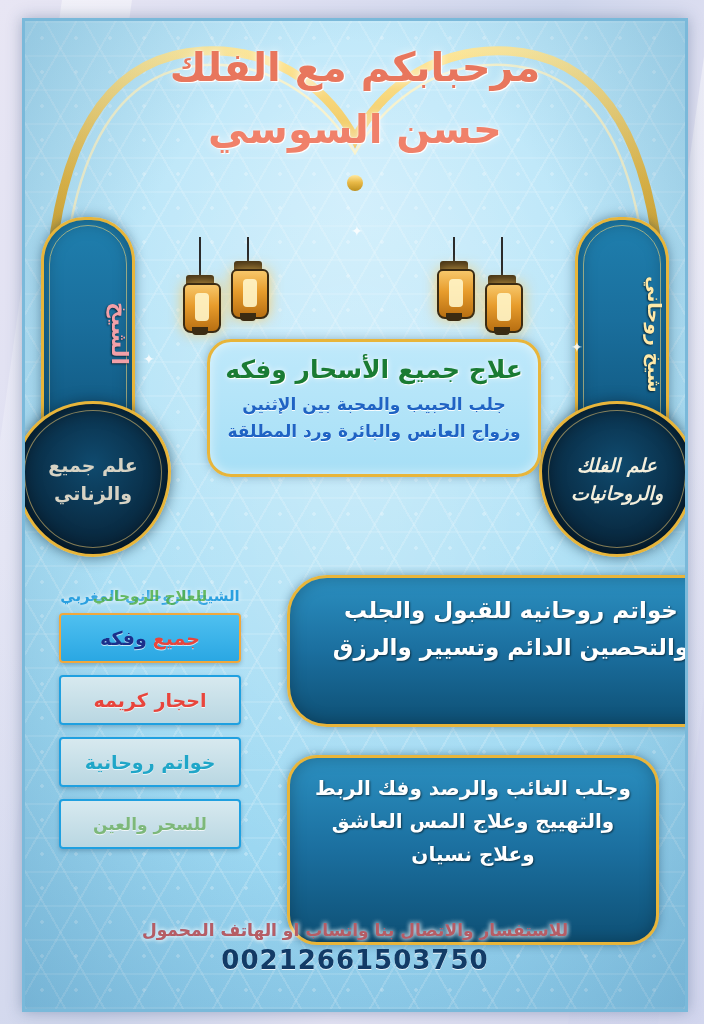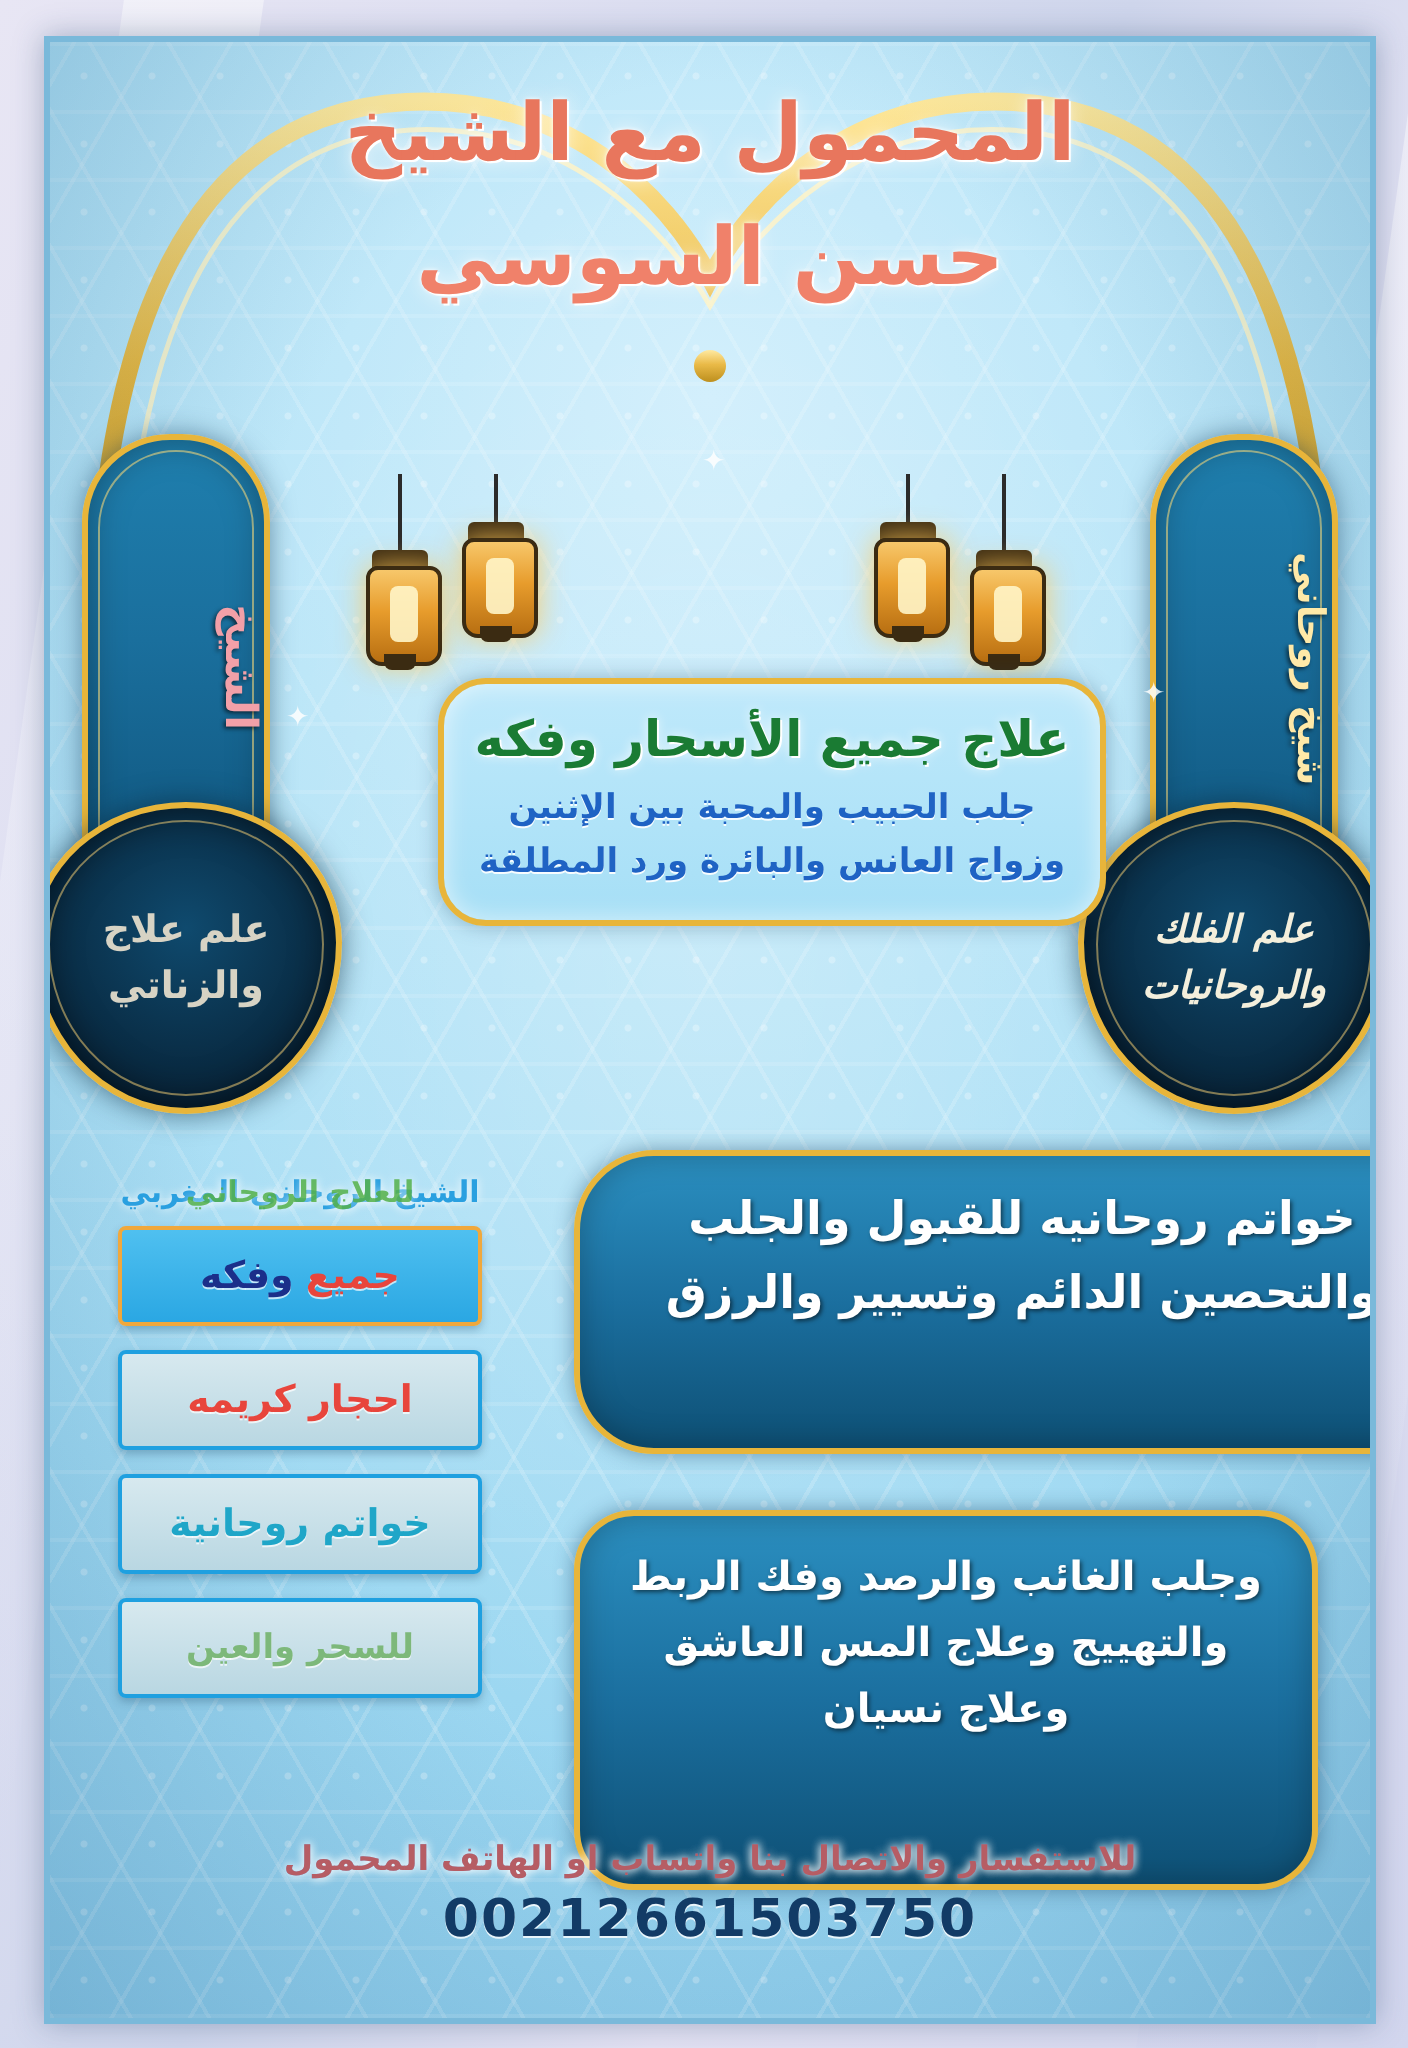"المحمول مع الشيخ" div.hdr-line1 { text: المحمول مع الشيخ -> مرحبابكم مع الفلك }
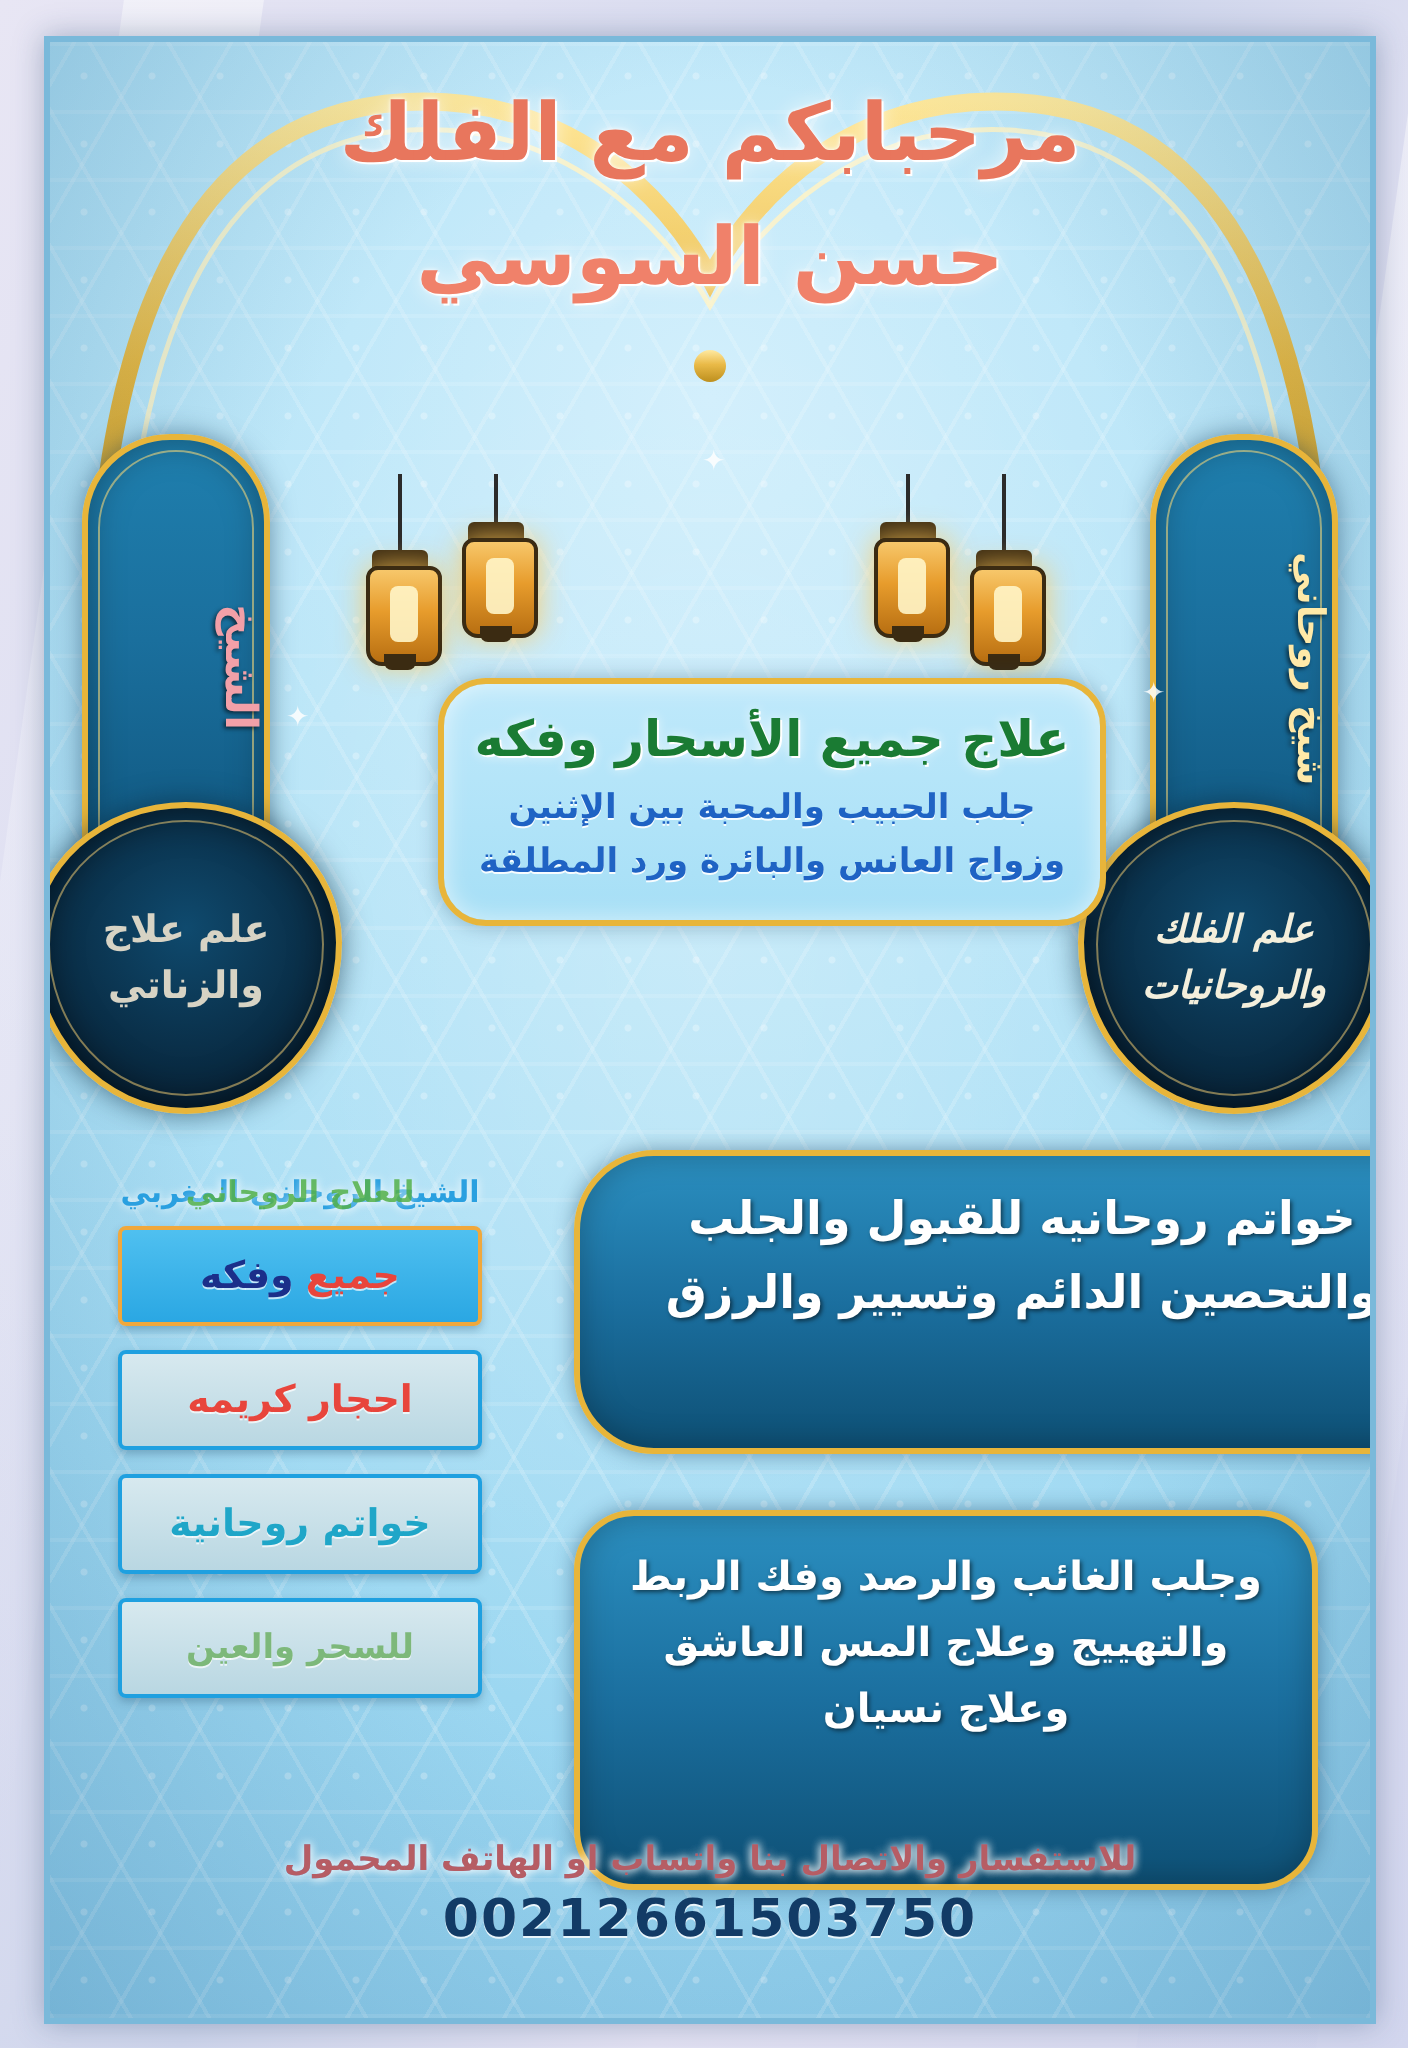"علاج جميع الأسحار وفكه" #center-box { left: 194px -> 182px; padding: 12px 14px 16px -> 12px 14px 30px }
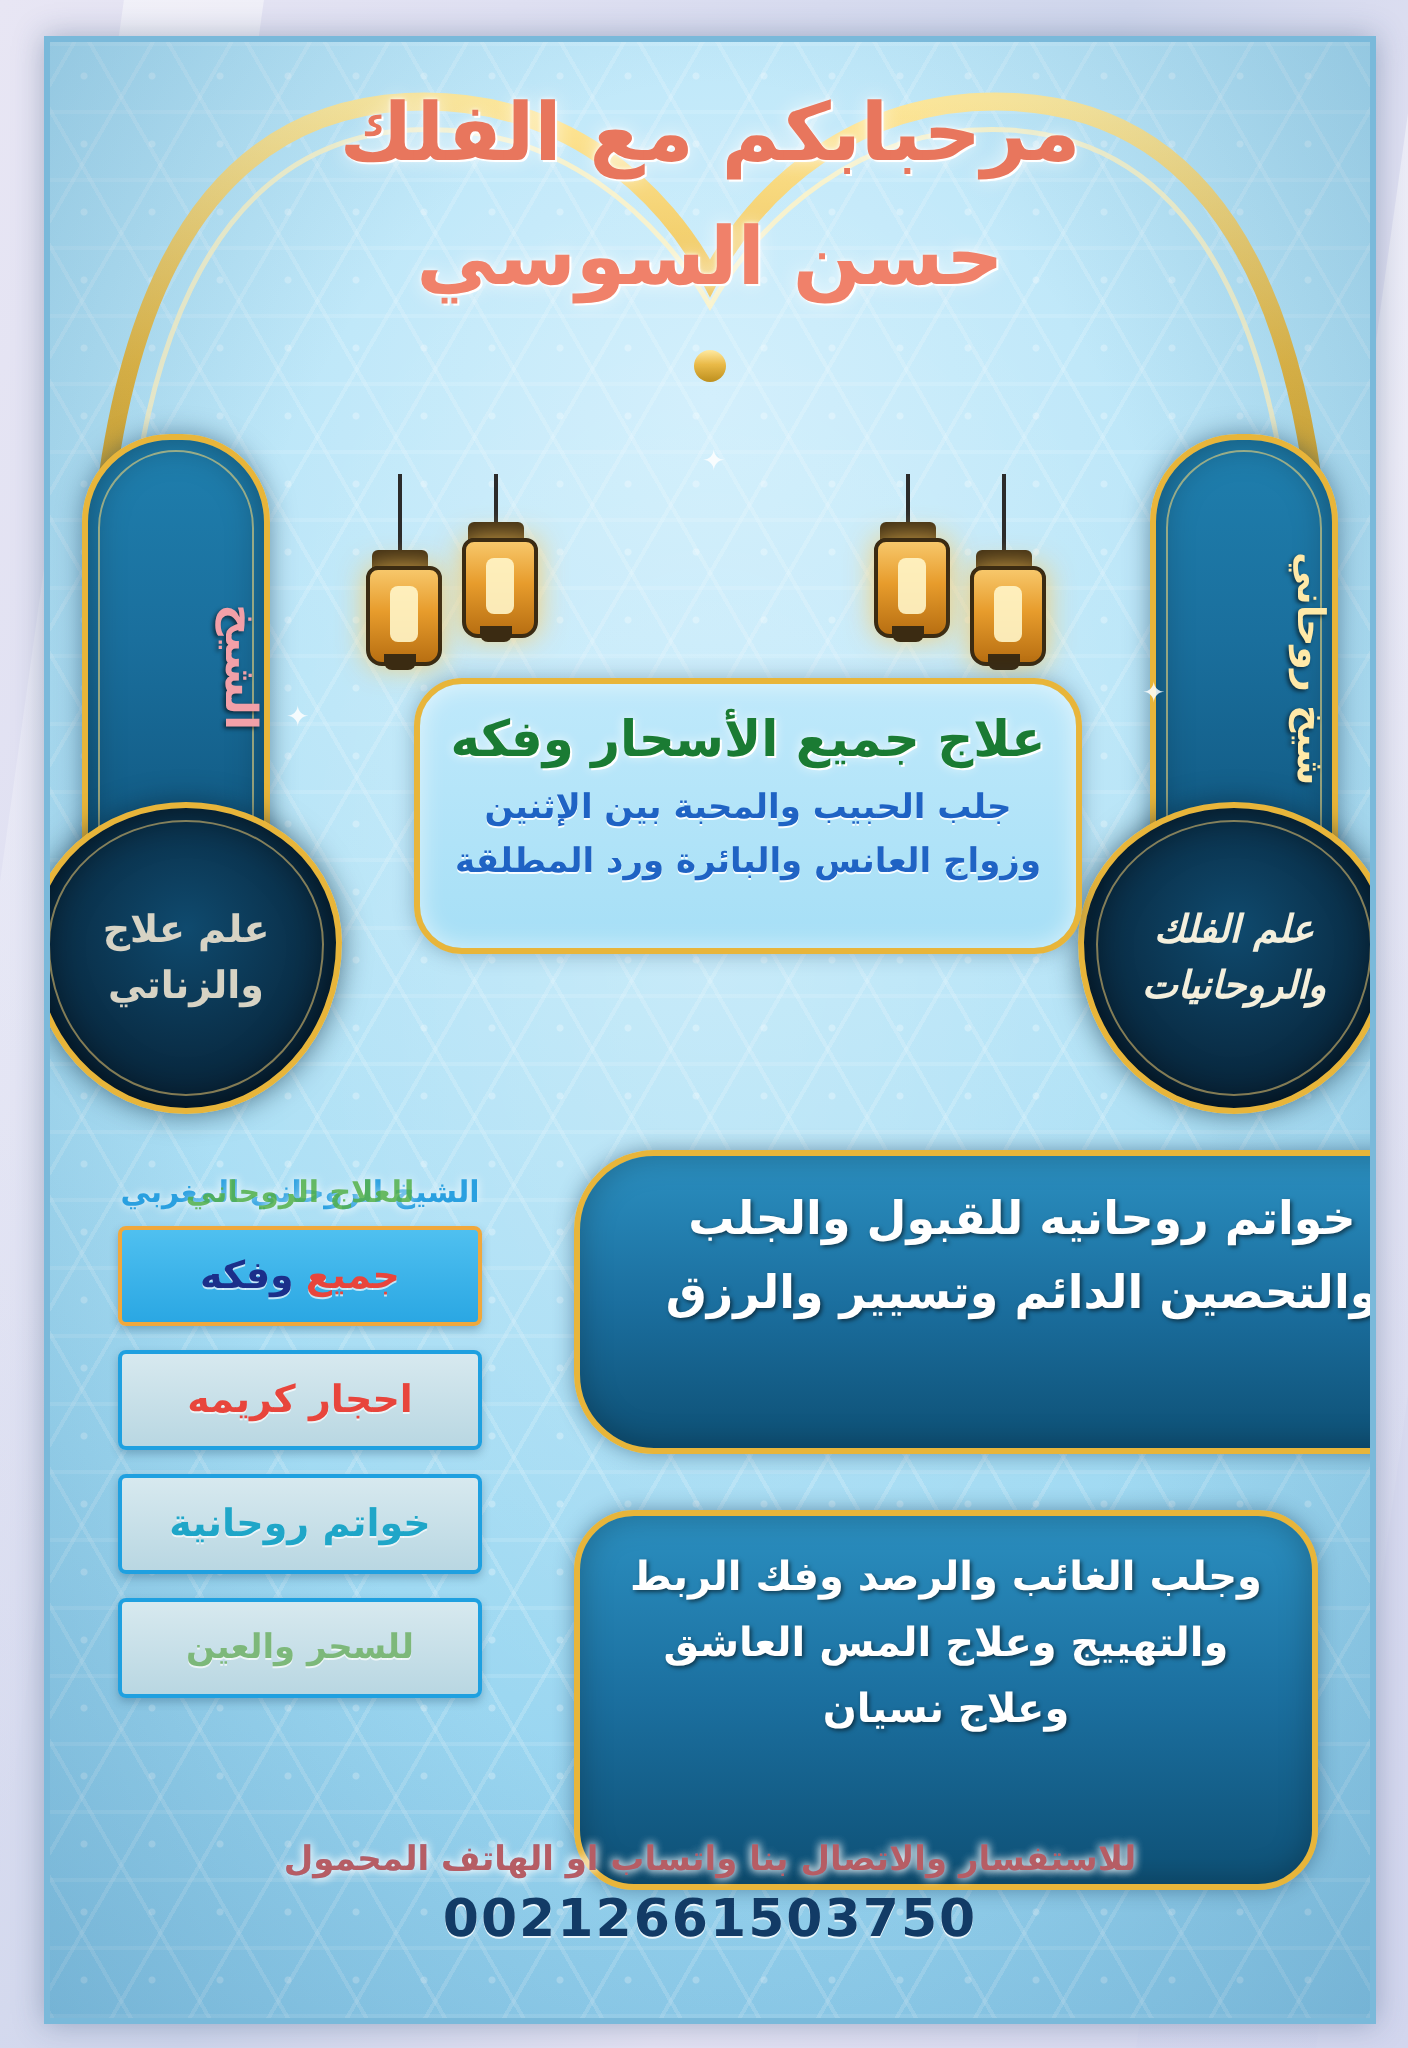"علم علاج" div.medallion-text { text: علاج -> جميع }
